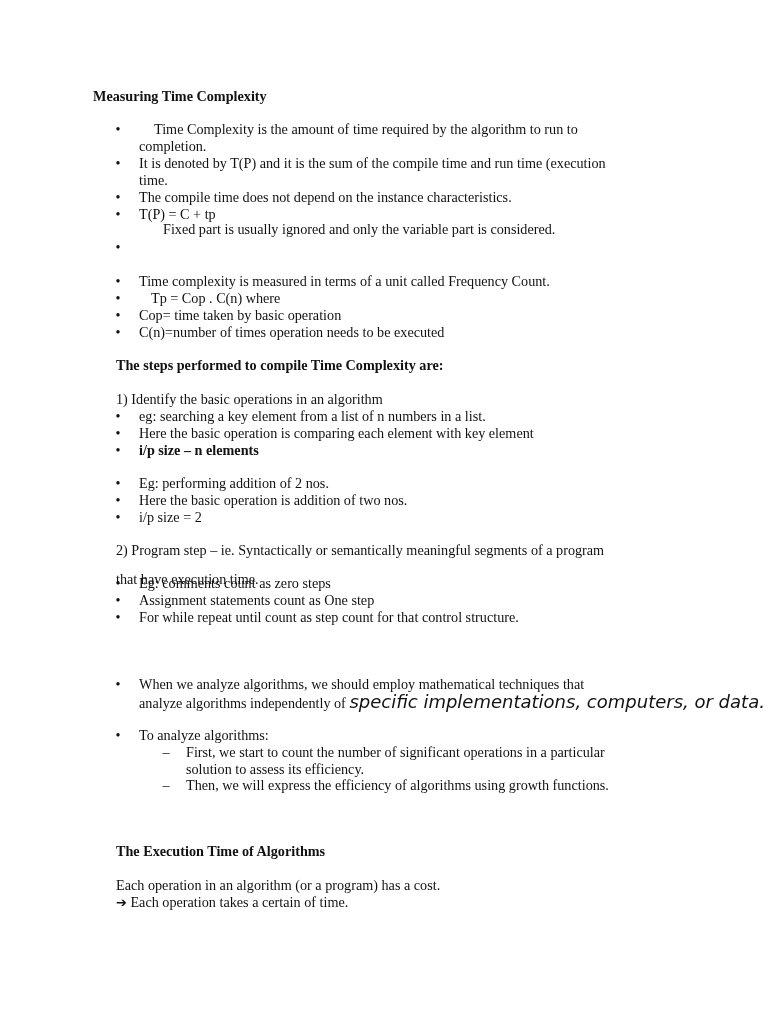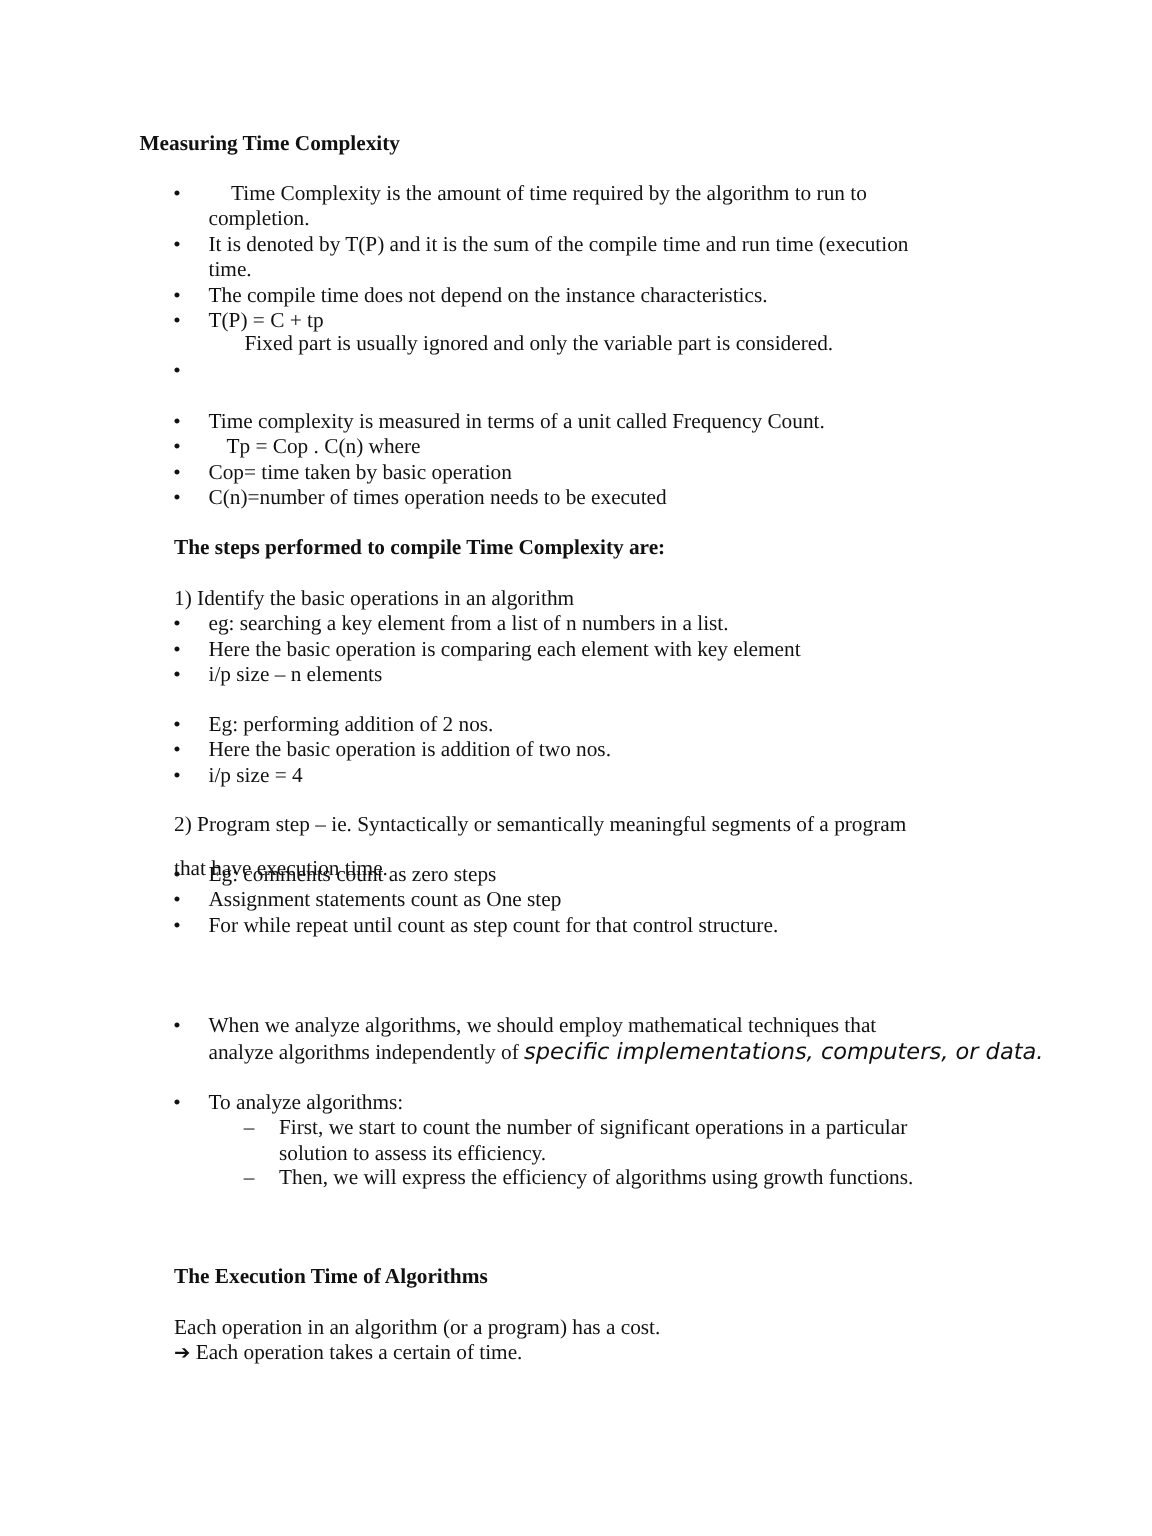"i/p size – n elements" span.txt { font-weight: none -> bold }
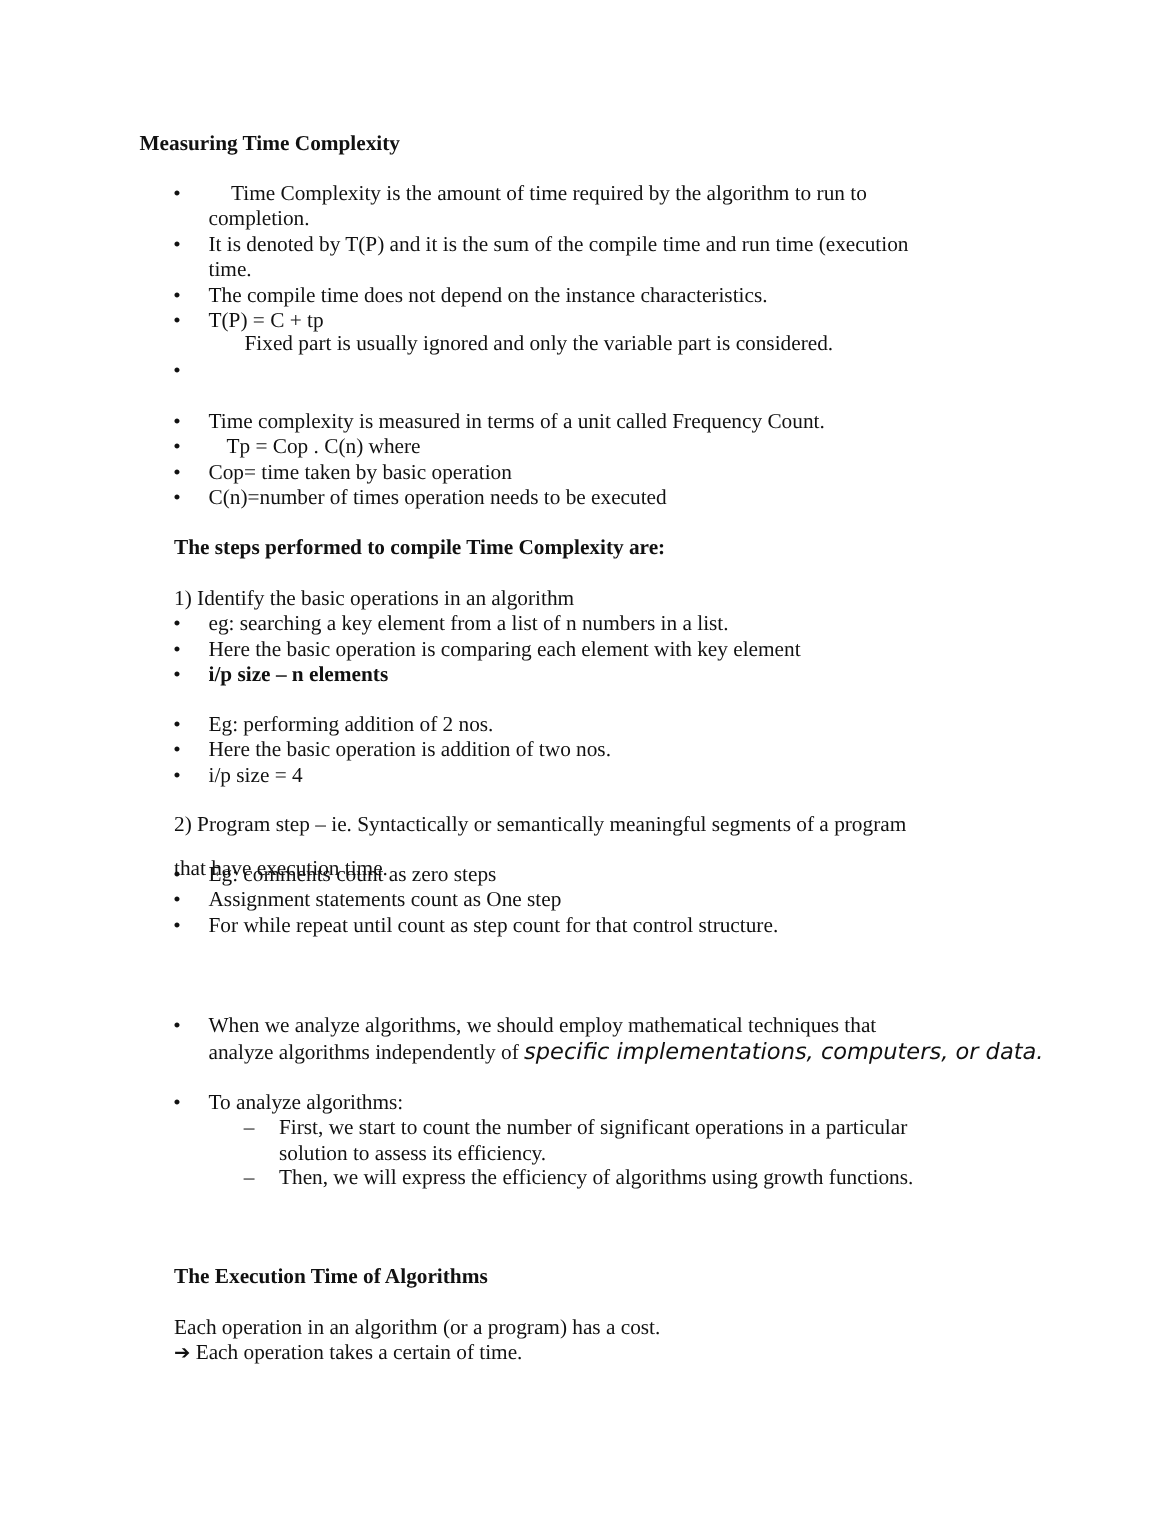"i/p size = 4" span.txt { text: 4 -> 2 }
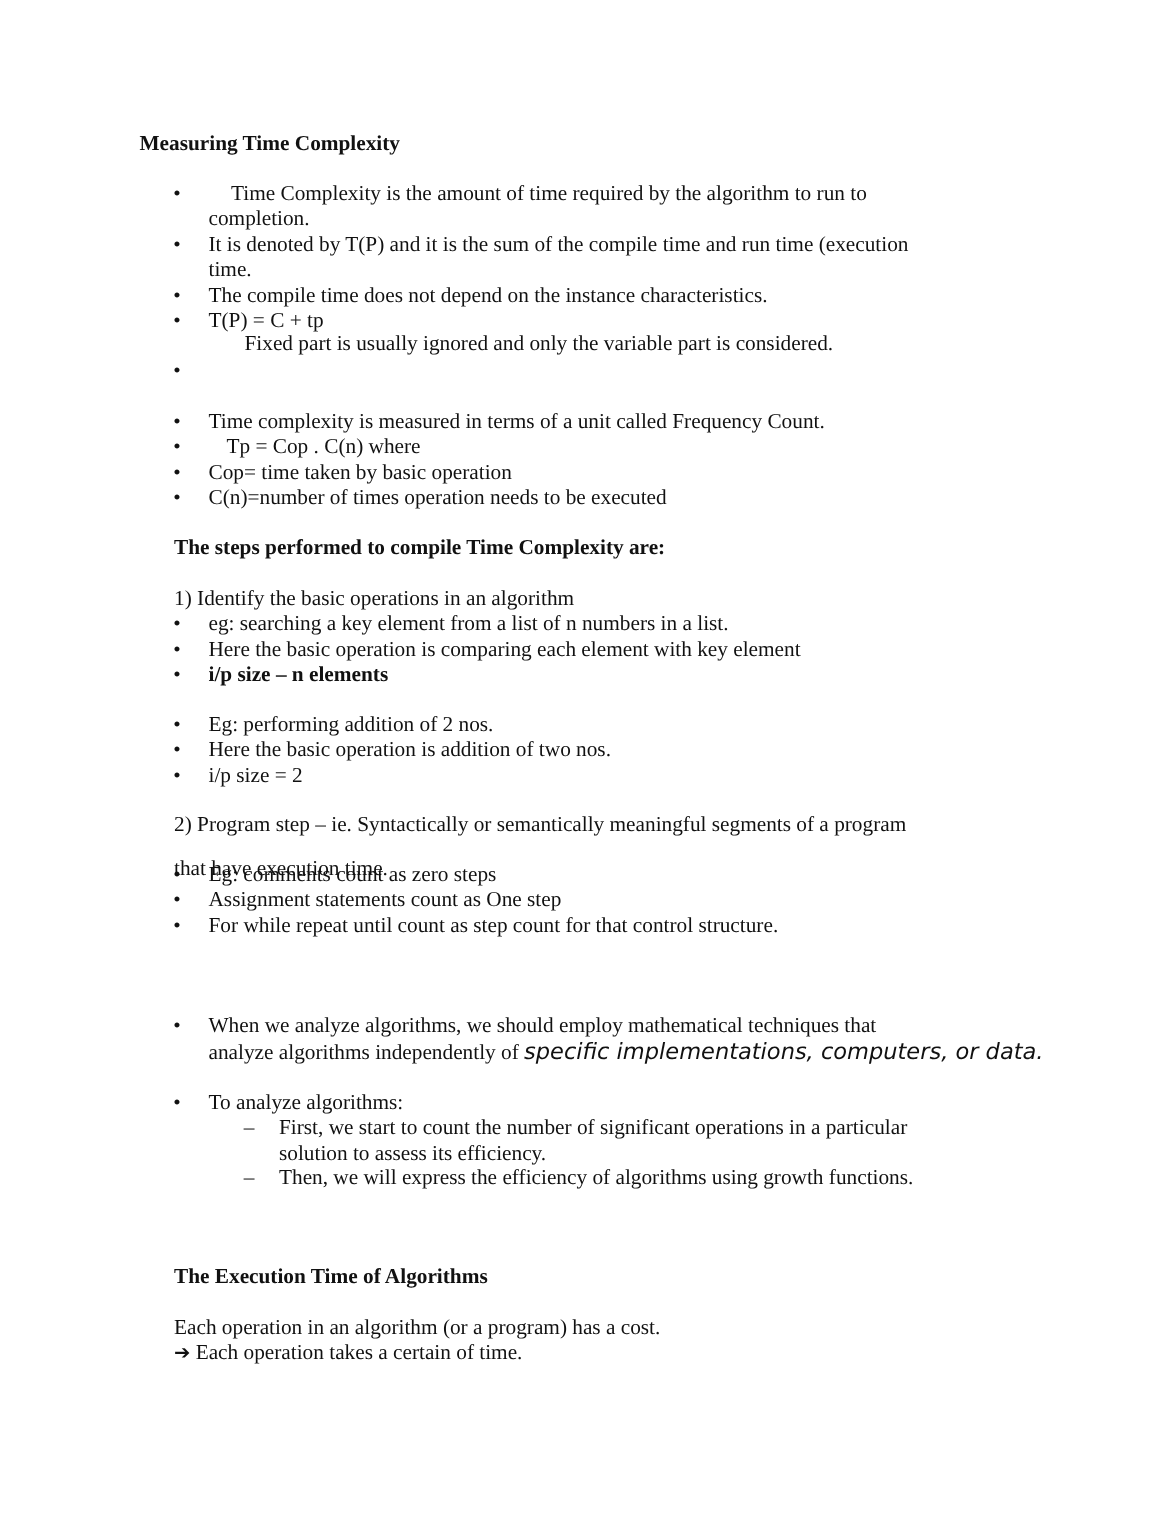"specific implementations, computers, or" em.it { font-size: 15px -> 18px }
